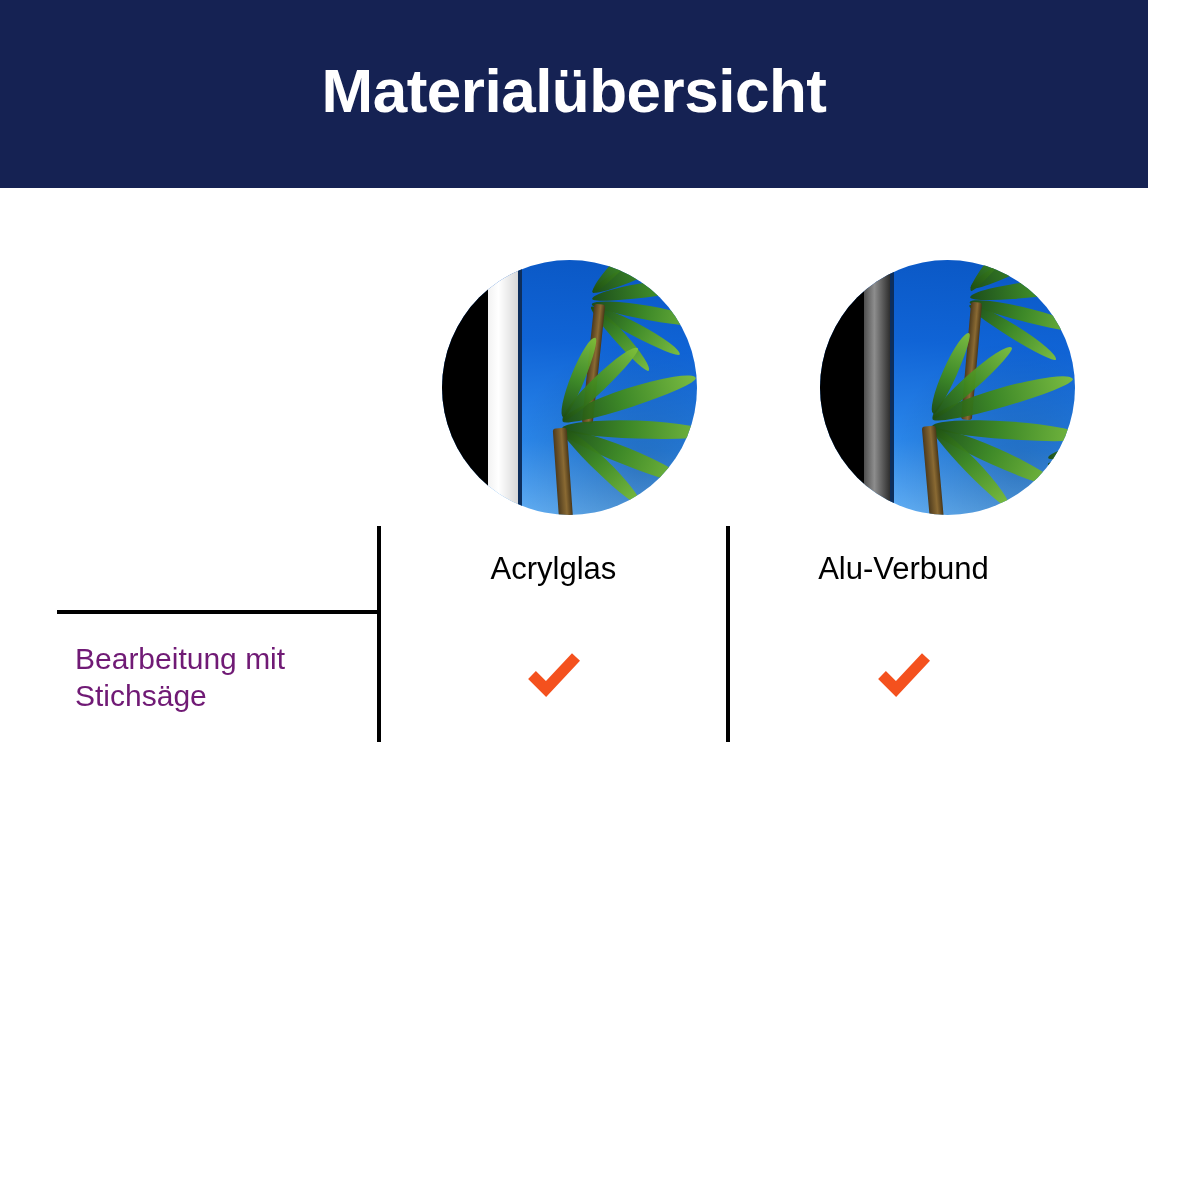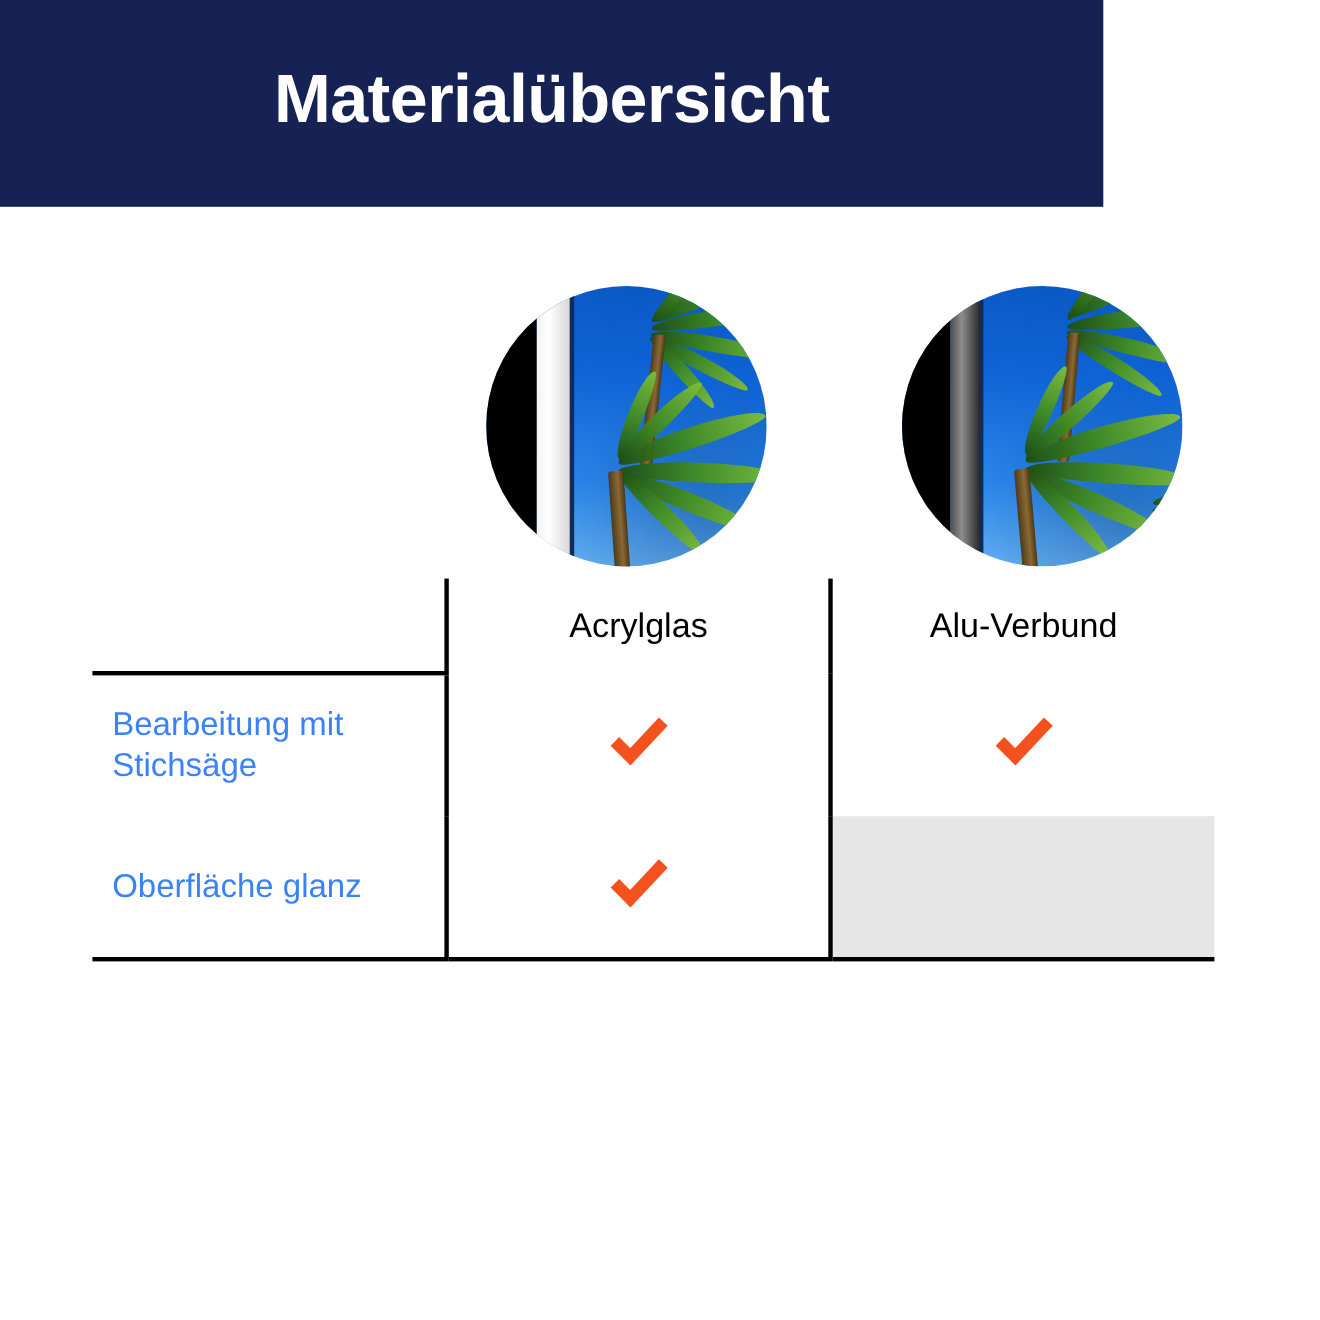"Materialübersicht" .header { width: 1003px -> 1148px }
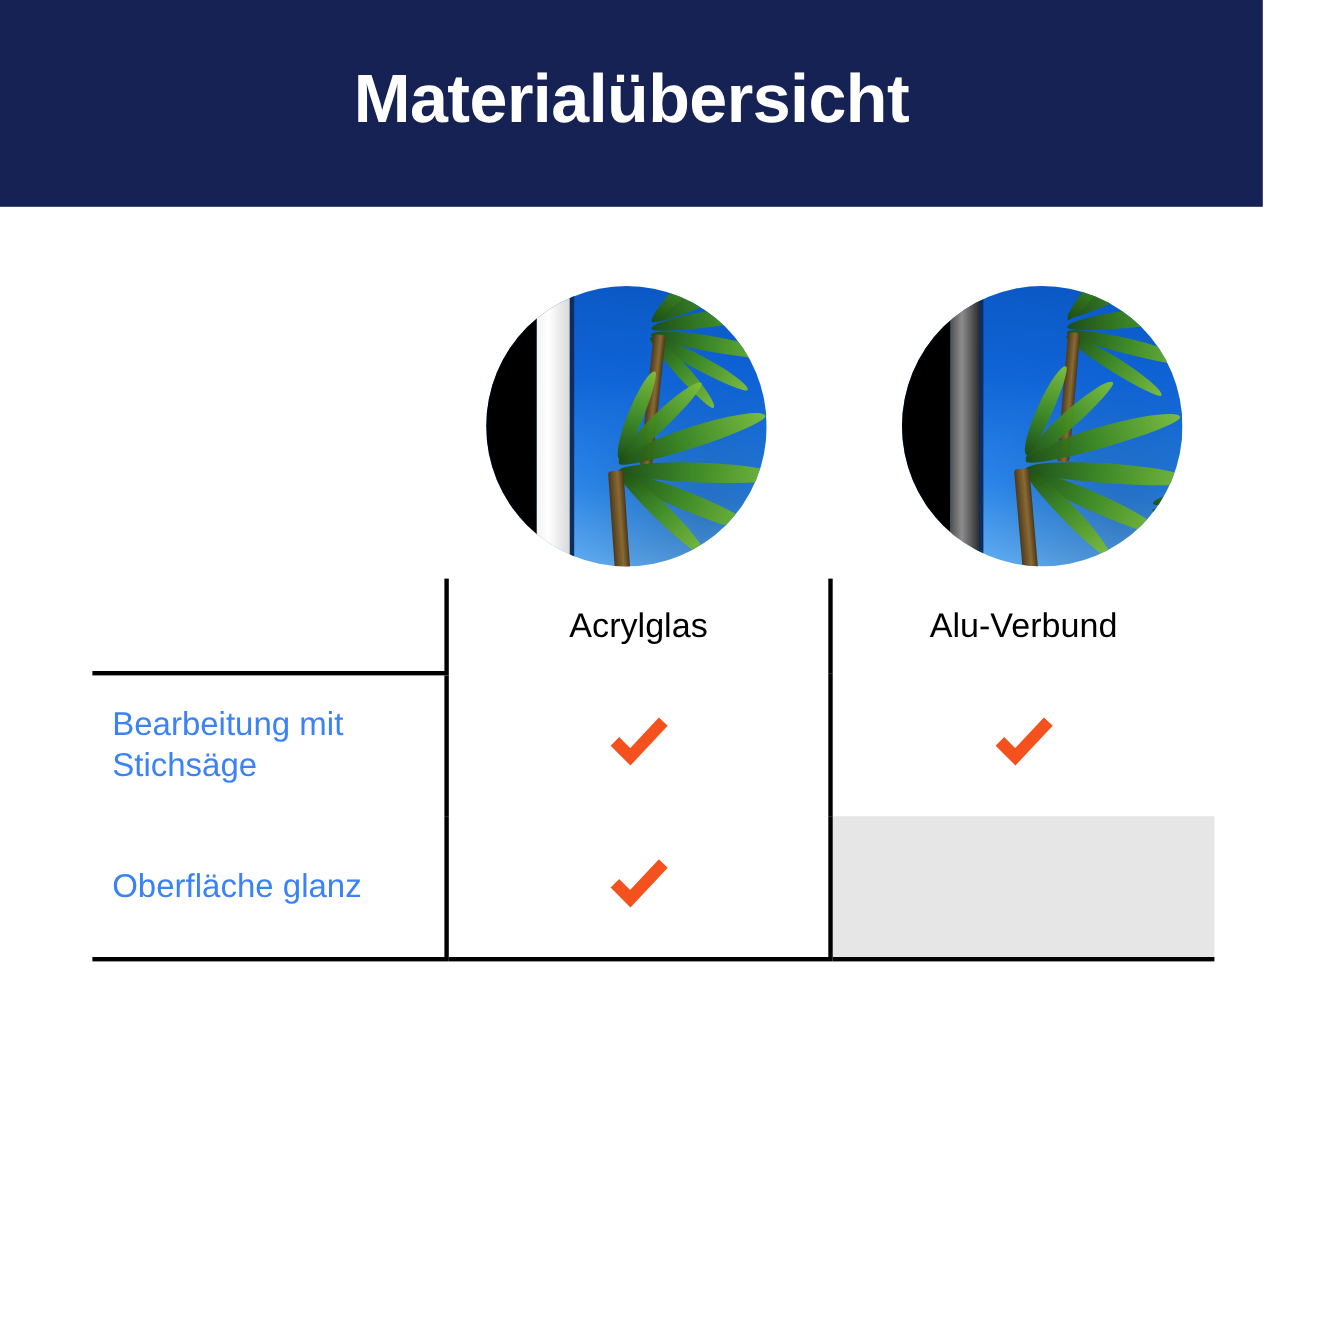"Acrylglas" .table { left: 84px -> 57px }
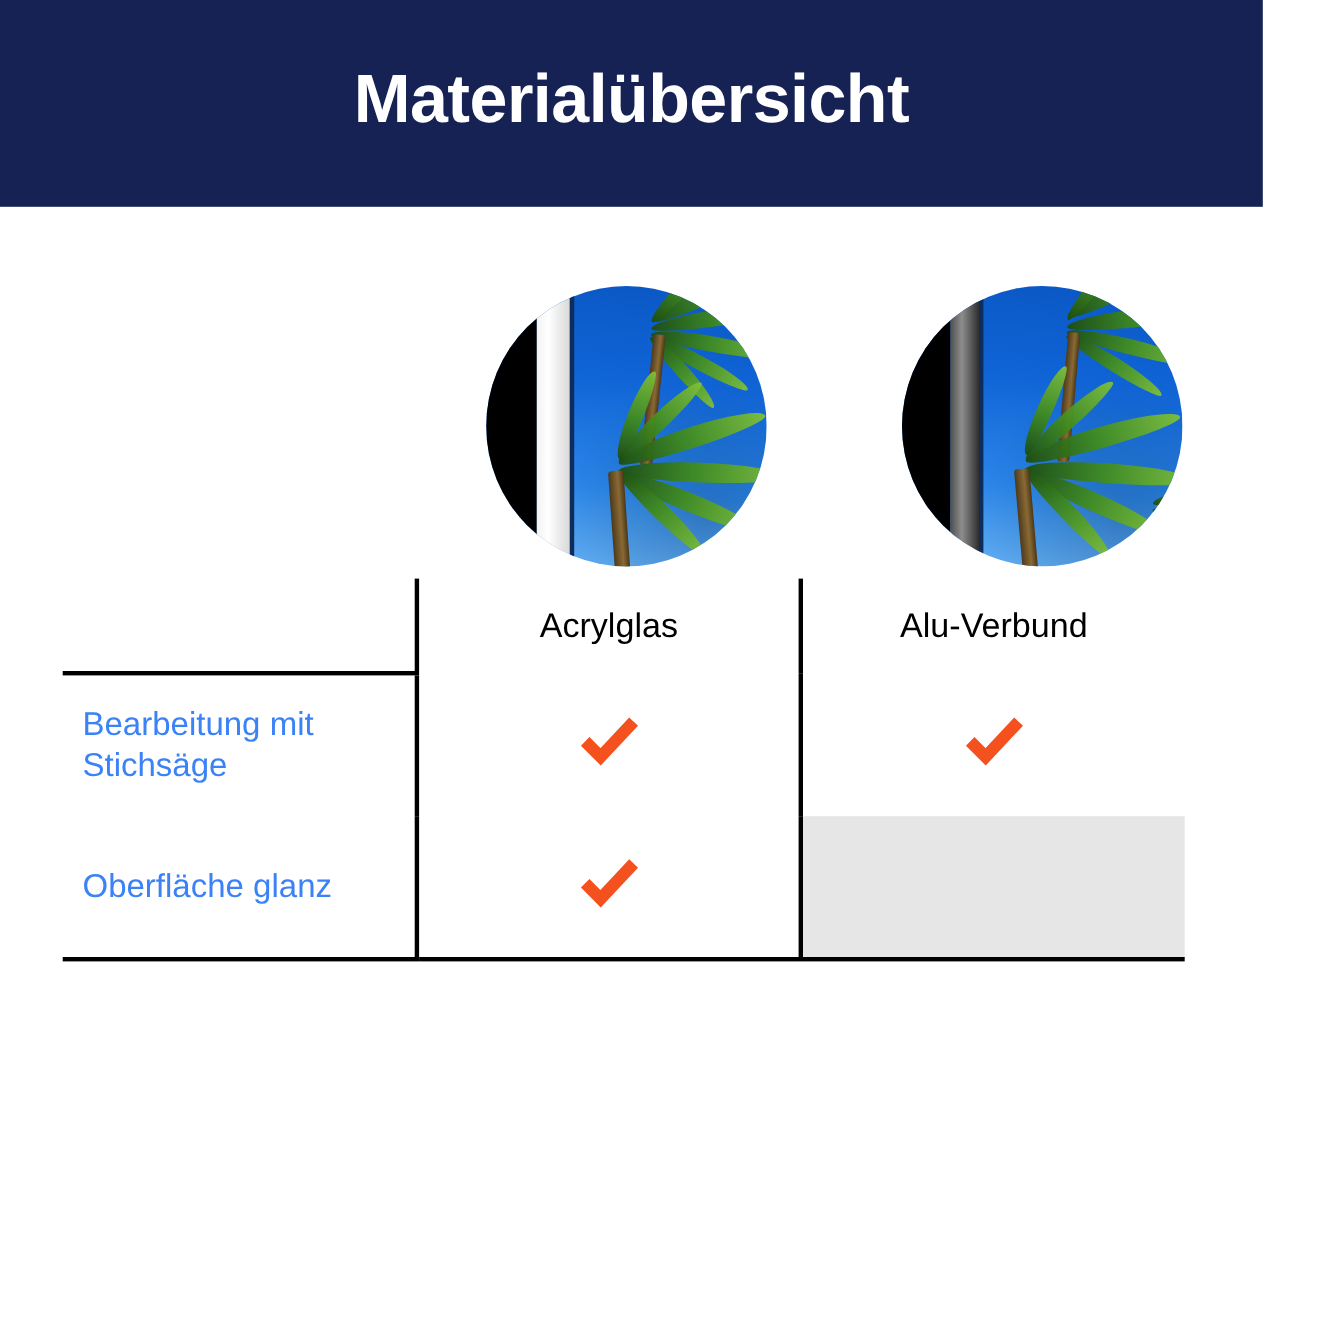"Bearbeitung mit Stichsäge" .row-cell { color: #3b82f6 -> #701a75 }
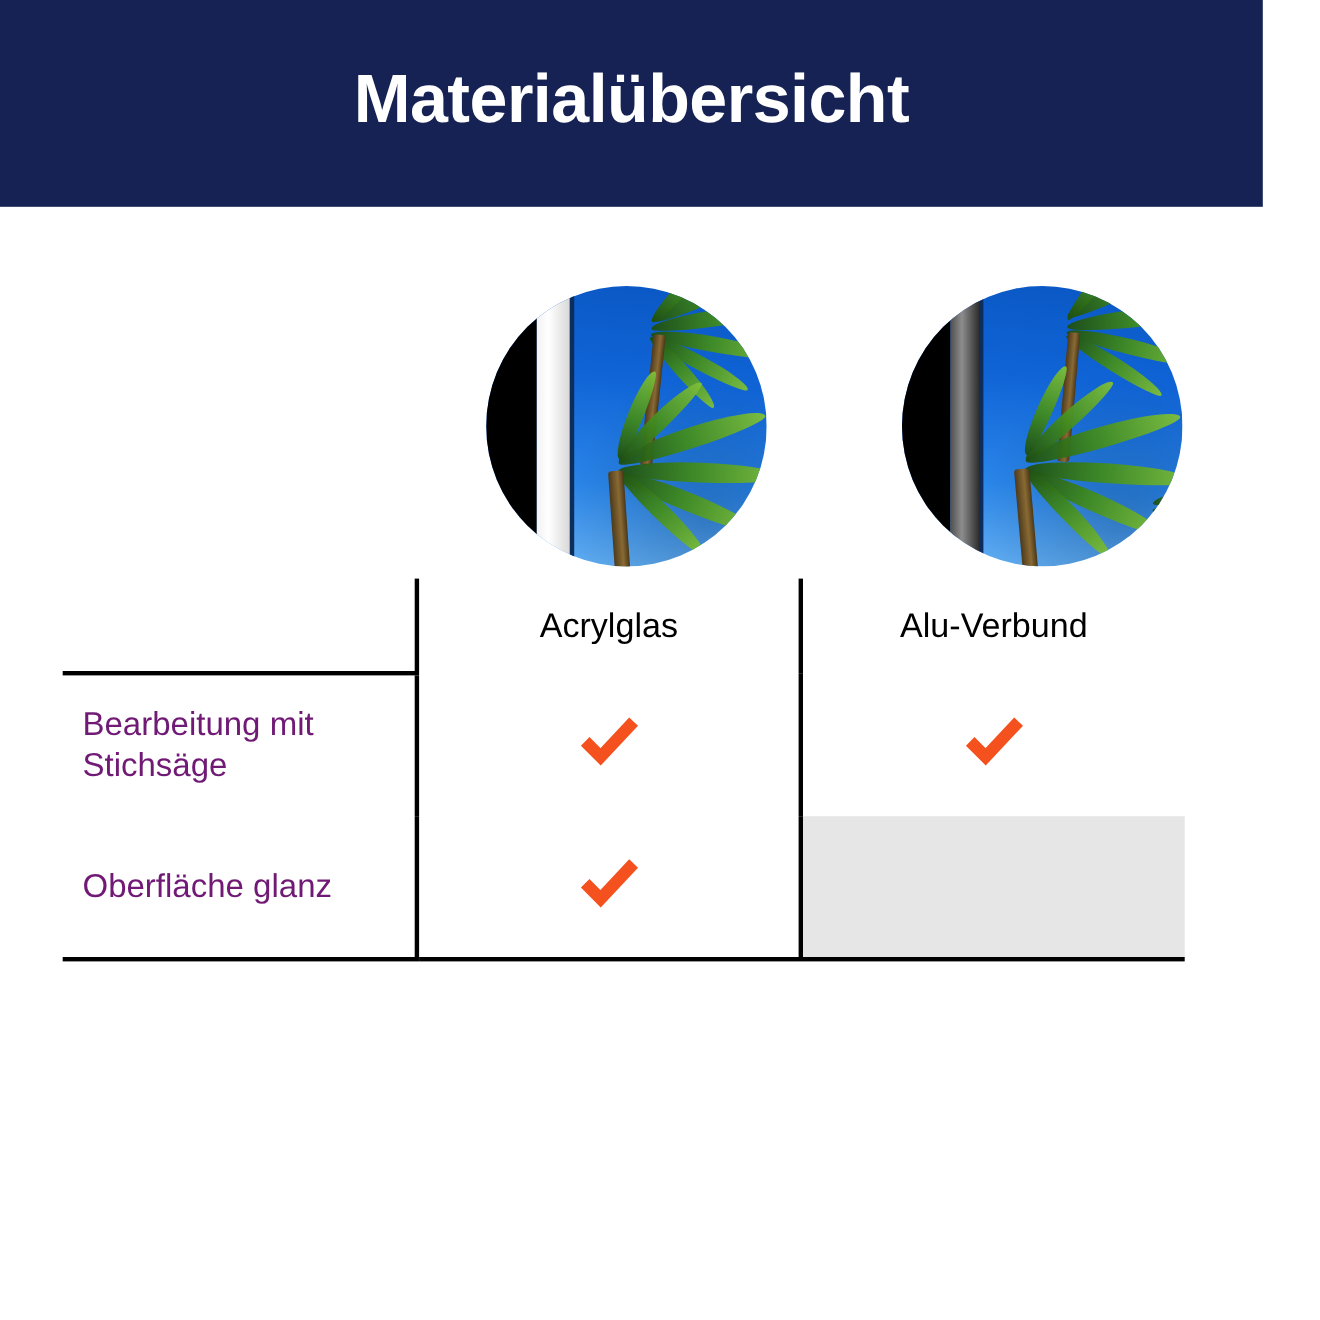"Oberfläche glanz" tr.last { html: <tr> <td>Oberfläche glanz</td> <td> <span> <svg> <path></path> </svg> </span> </td> <td></td> </tr> -> none }
